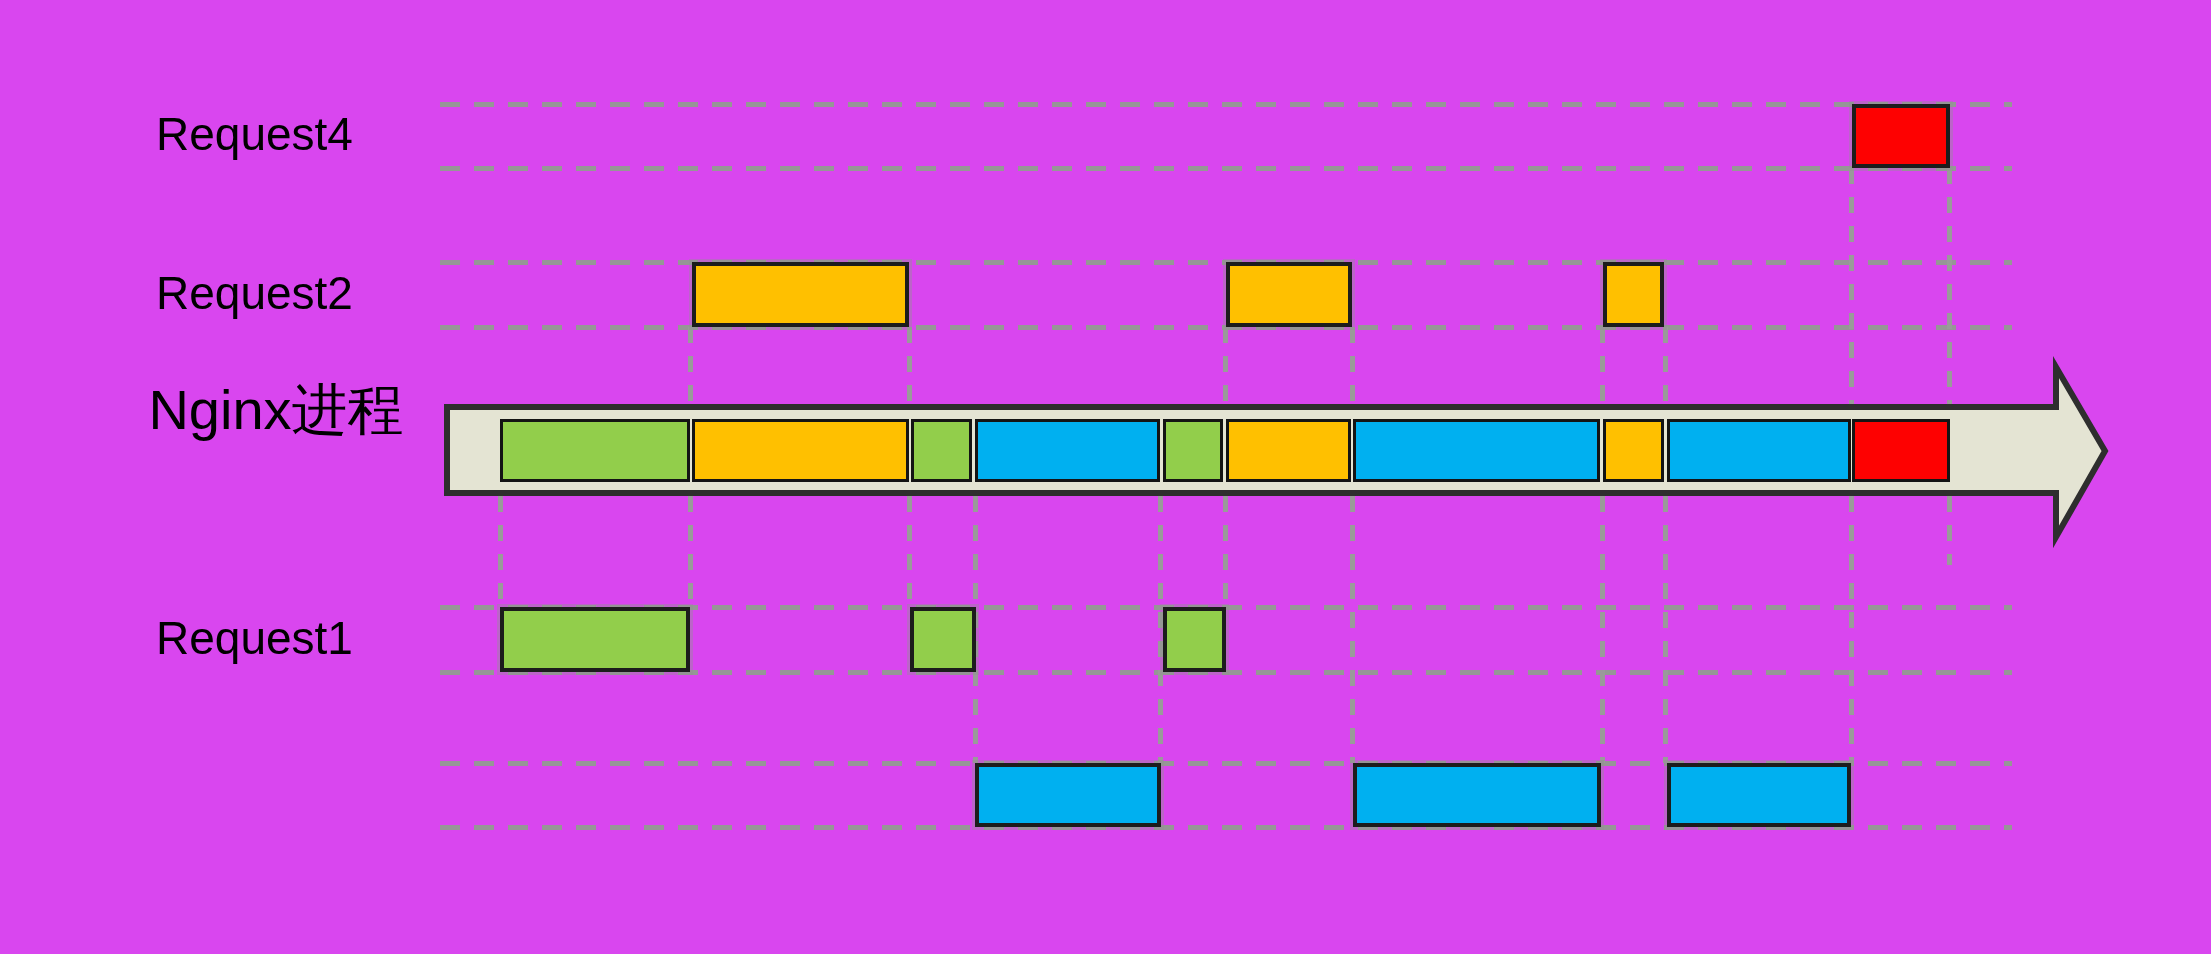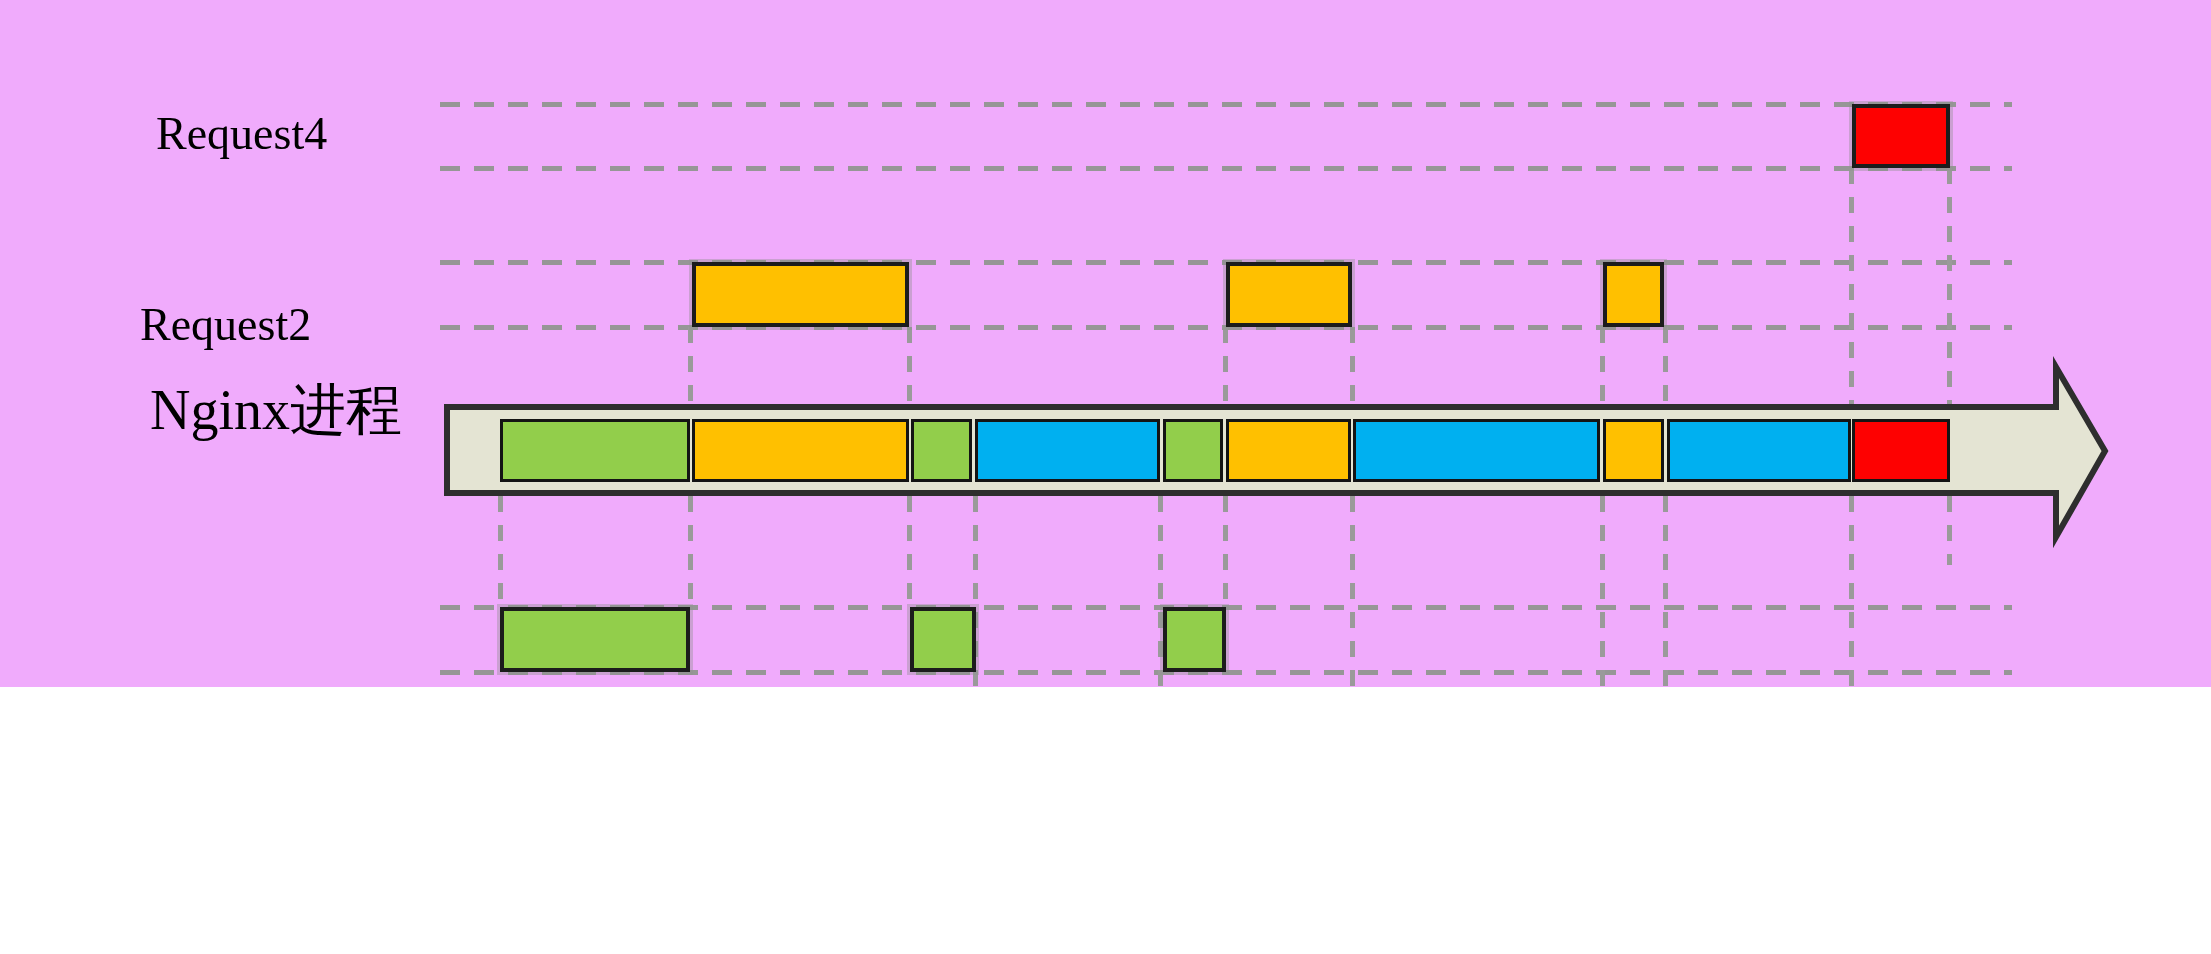"Request4" .stage { background: #f0abfc -> #d946ef; font-family: Liberation Serif, serif -> Liberation Sans, sans-serif; height: 687px -> 954px }
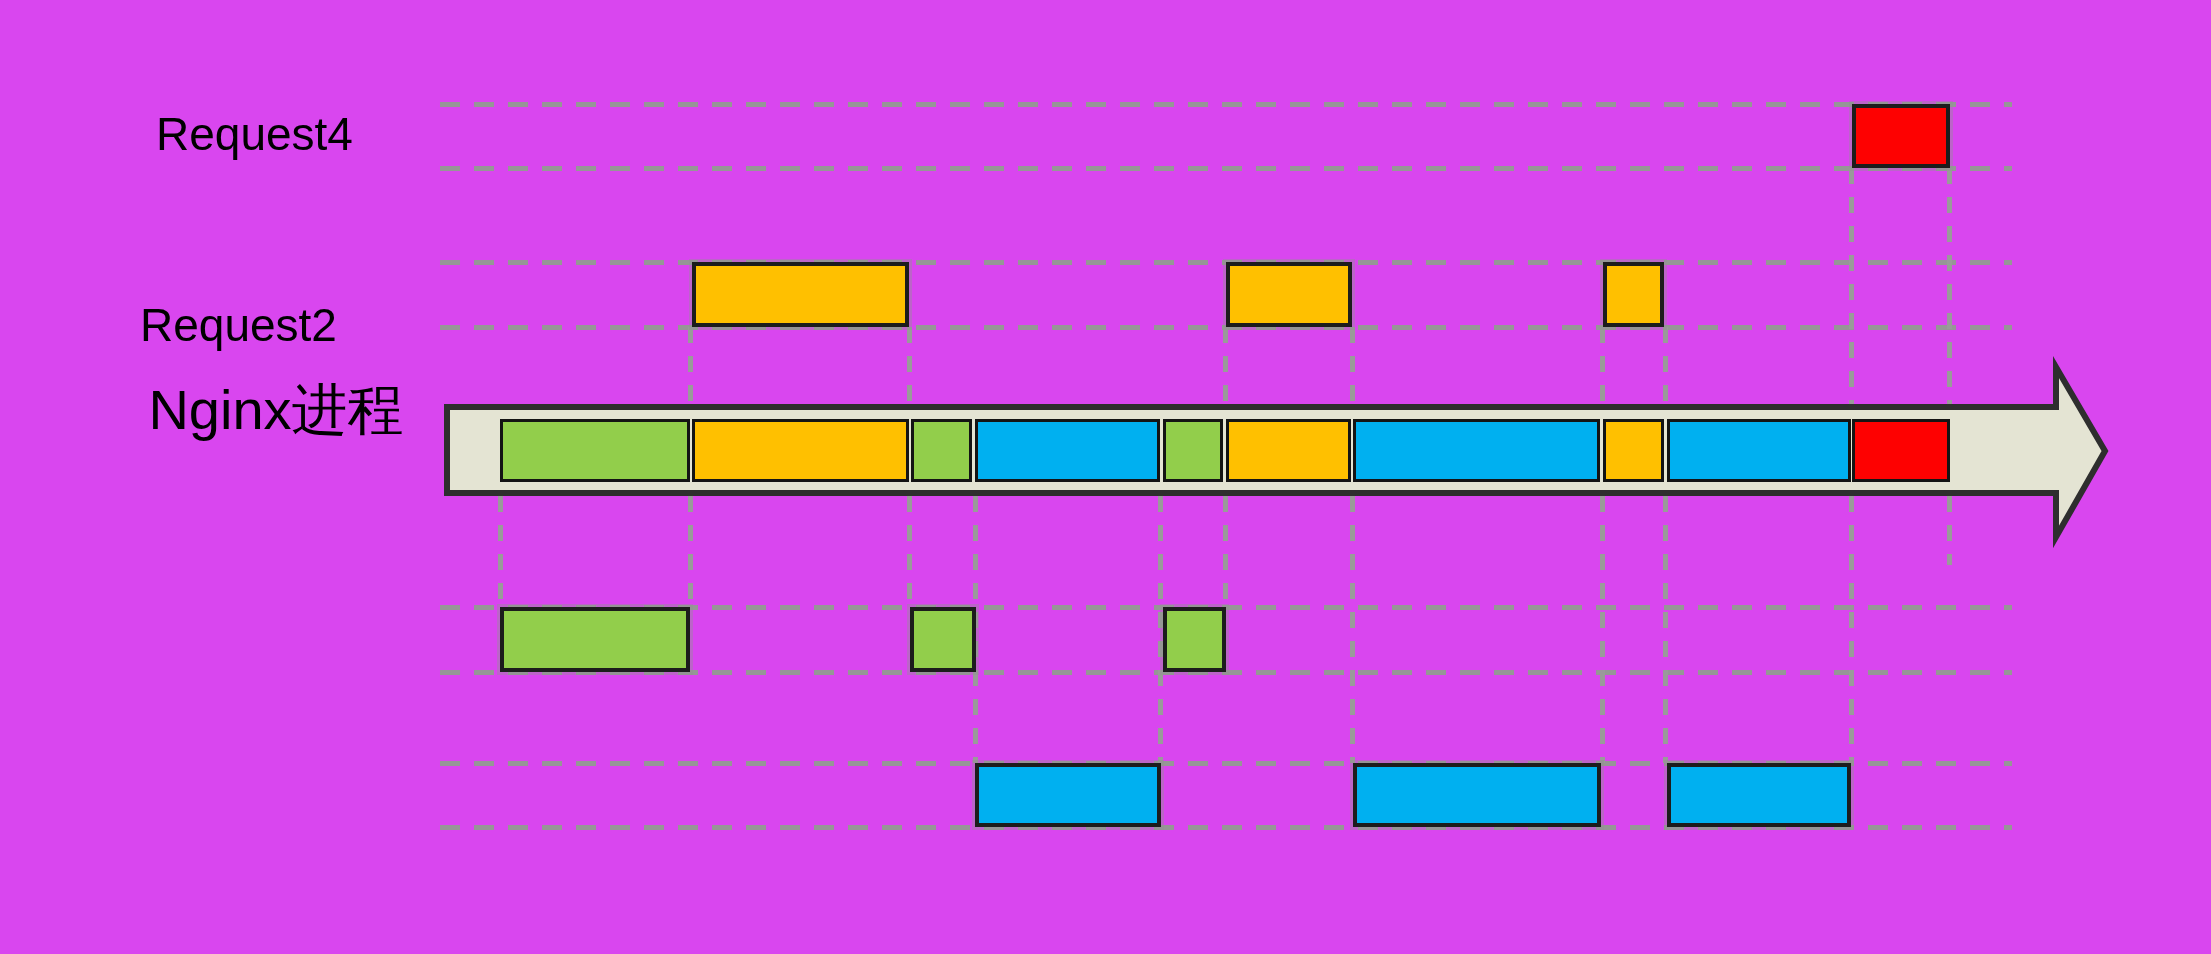"Request2" div.row-label { left: 140px -> 156px; margin-top: 32px -> none }
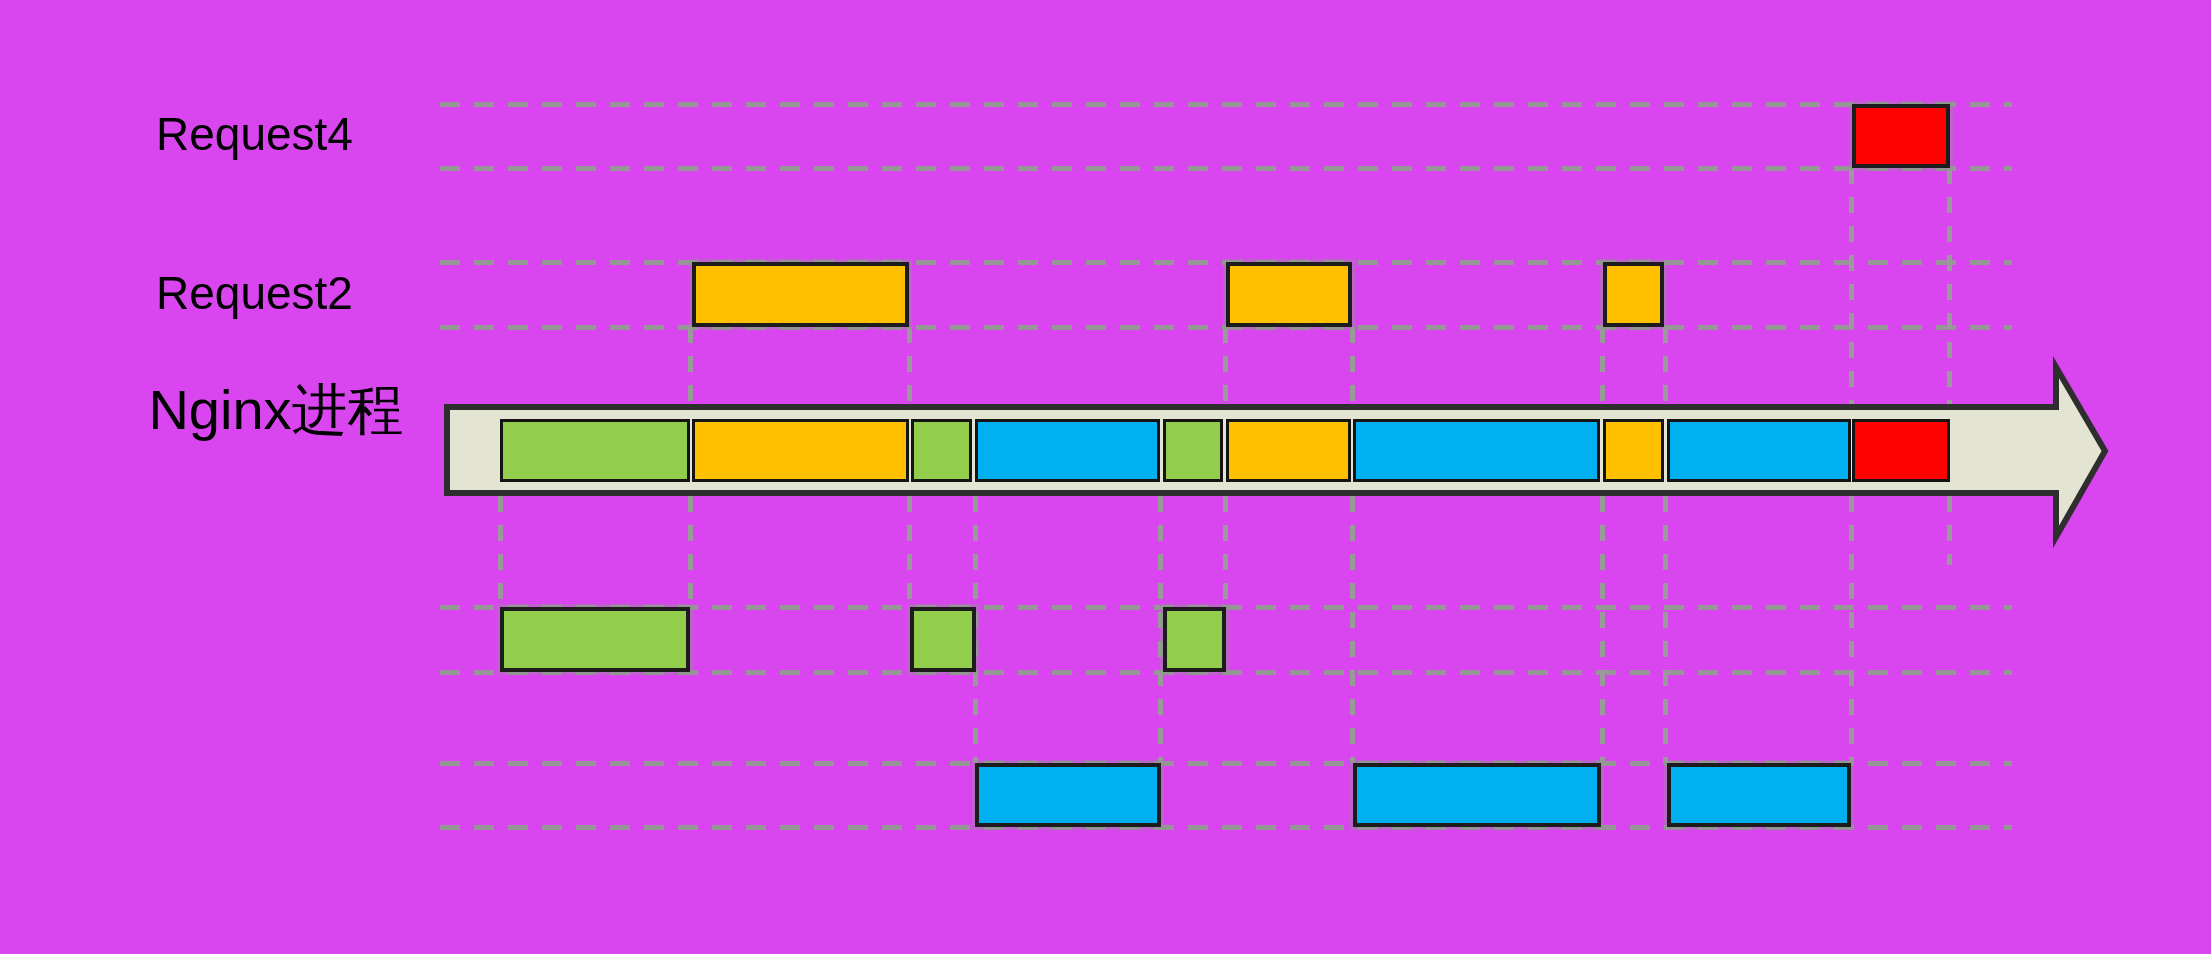"Request1" div.row-label { html: none -> <div>Request1</div> }
